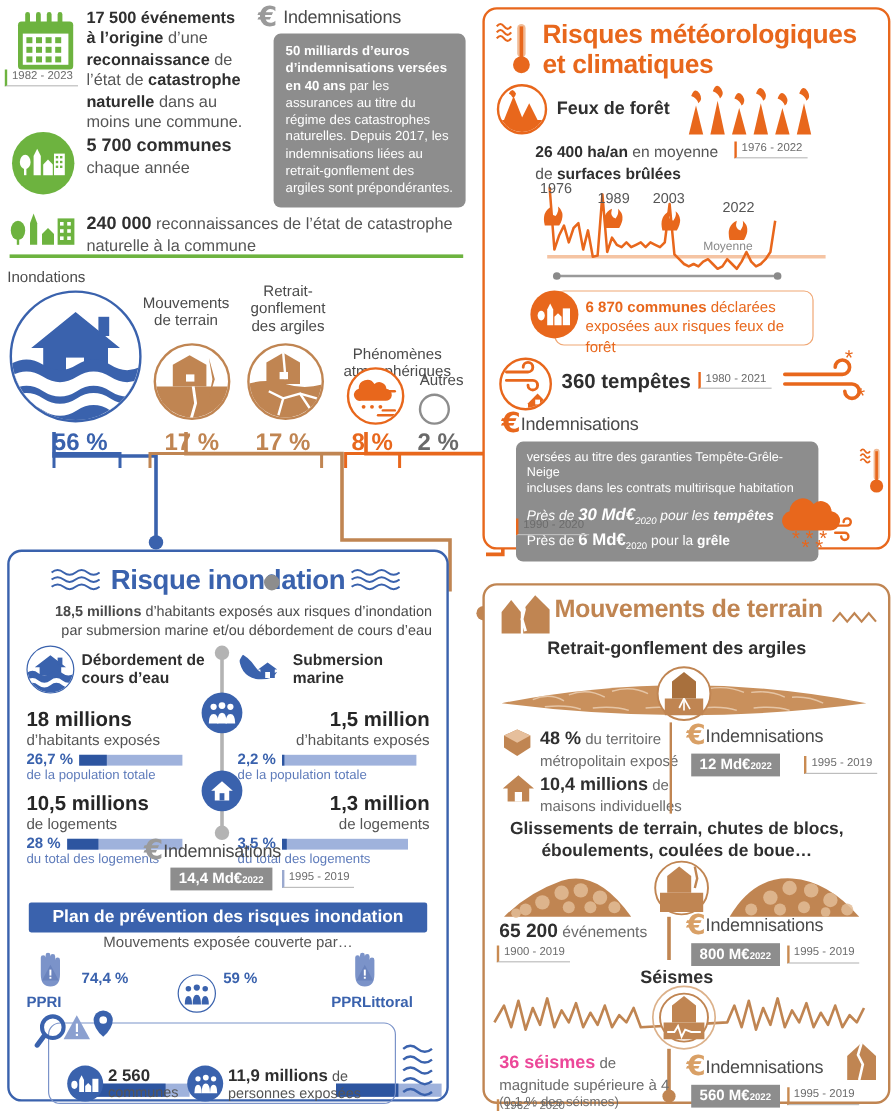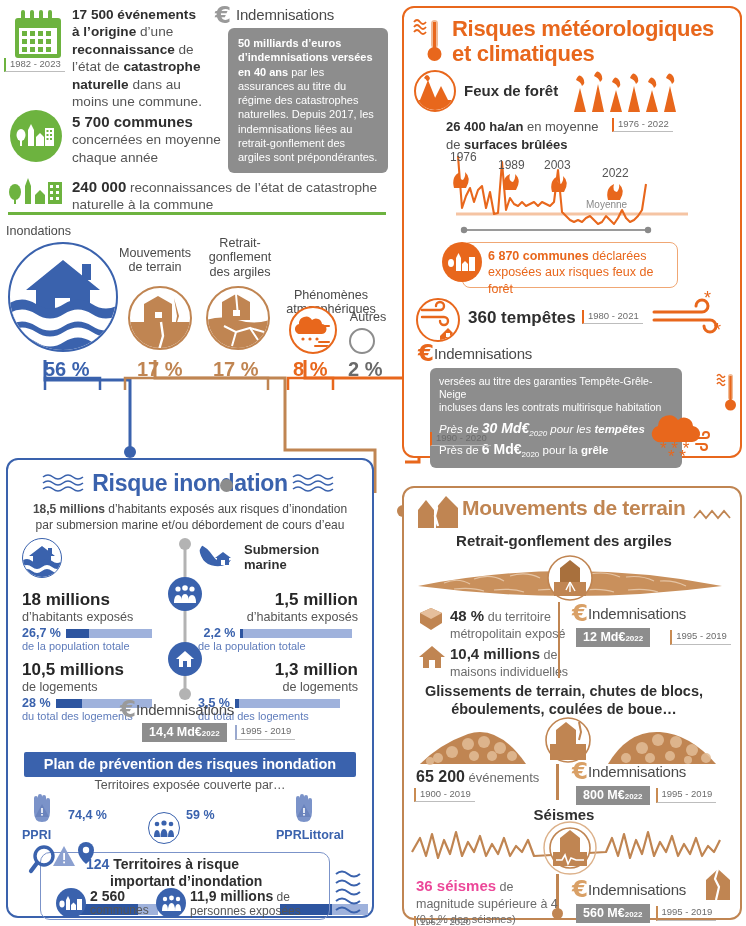"concernées en moyenne" div { html: <div>concernées en moyenne</div> -> none }
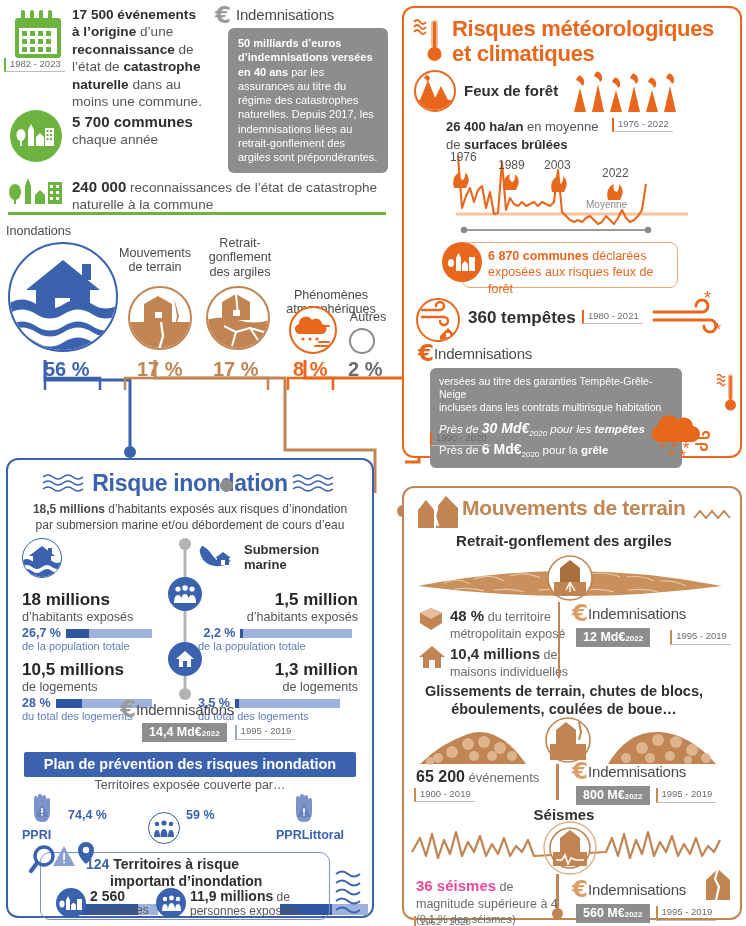"18,5 millions d’habitants exposés aux" div { text-align: center -> right }
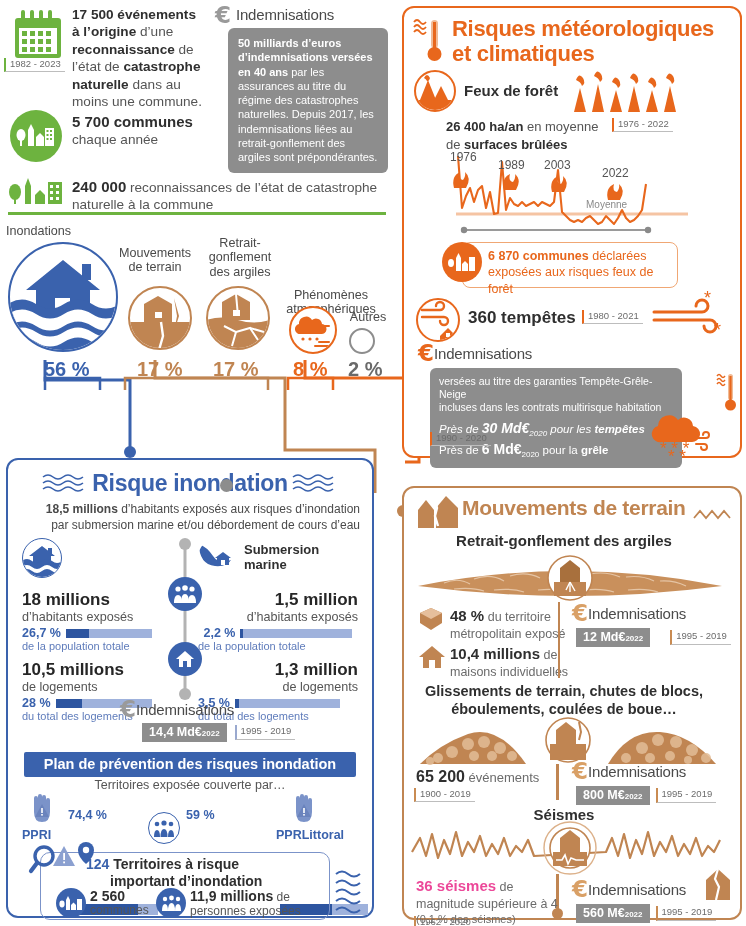"Débordement de" div { html: none -> <div> <div>Débordement de</div> <div>cours d’eau</div> </div> }
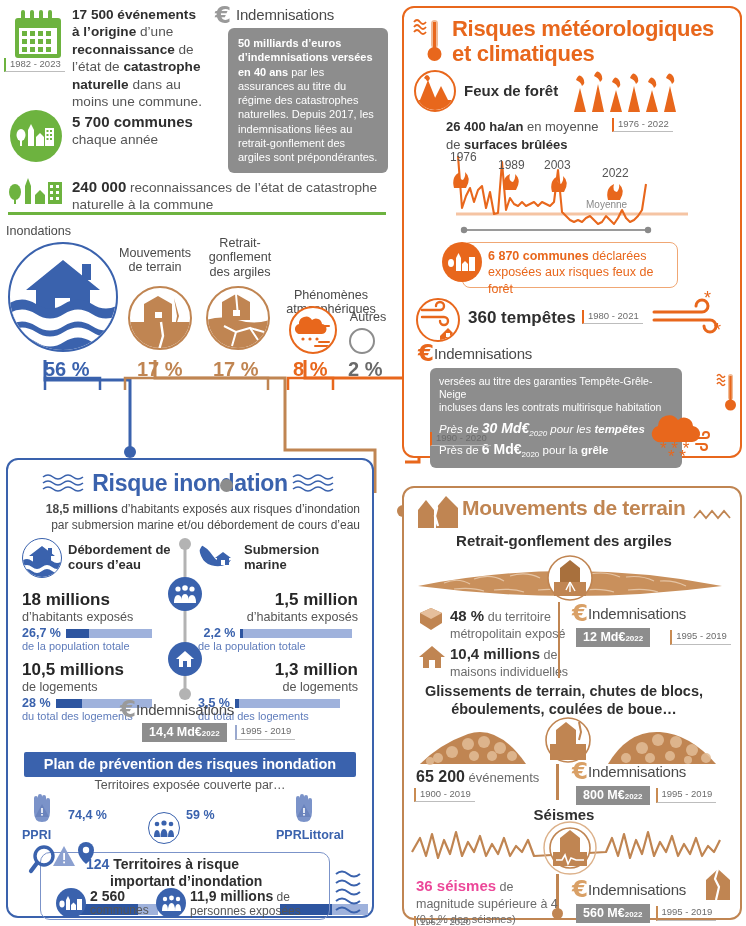"2,2 %" div { justify-content: center -> flex-start }
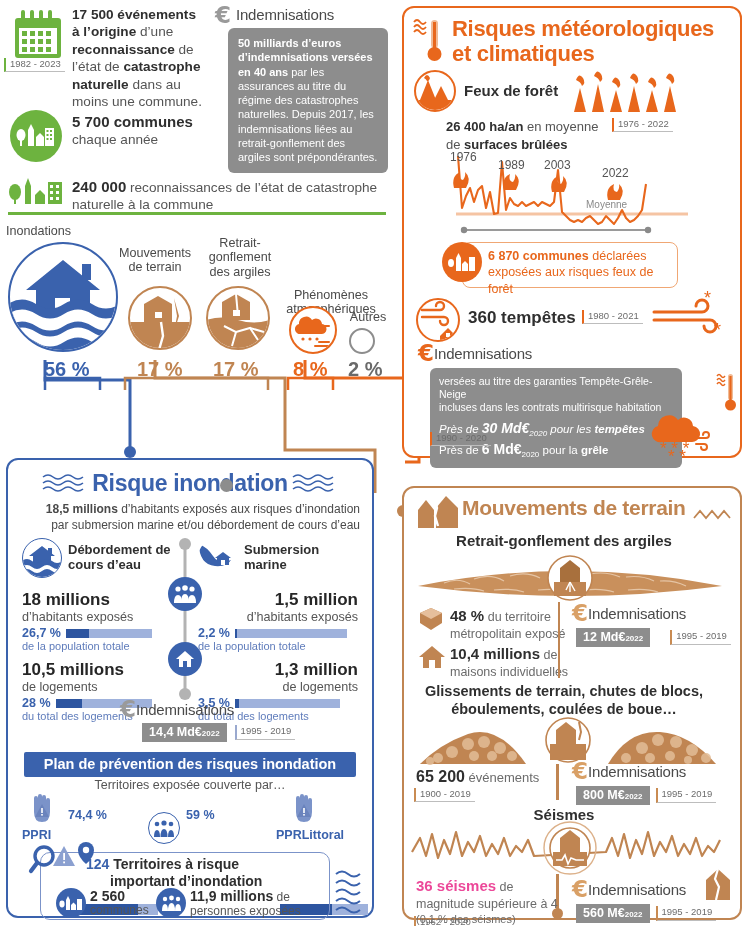"Territoires exposée couverte par…" div.abs { text: Territoires -> Mouvements }
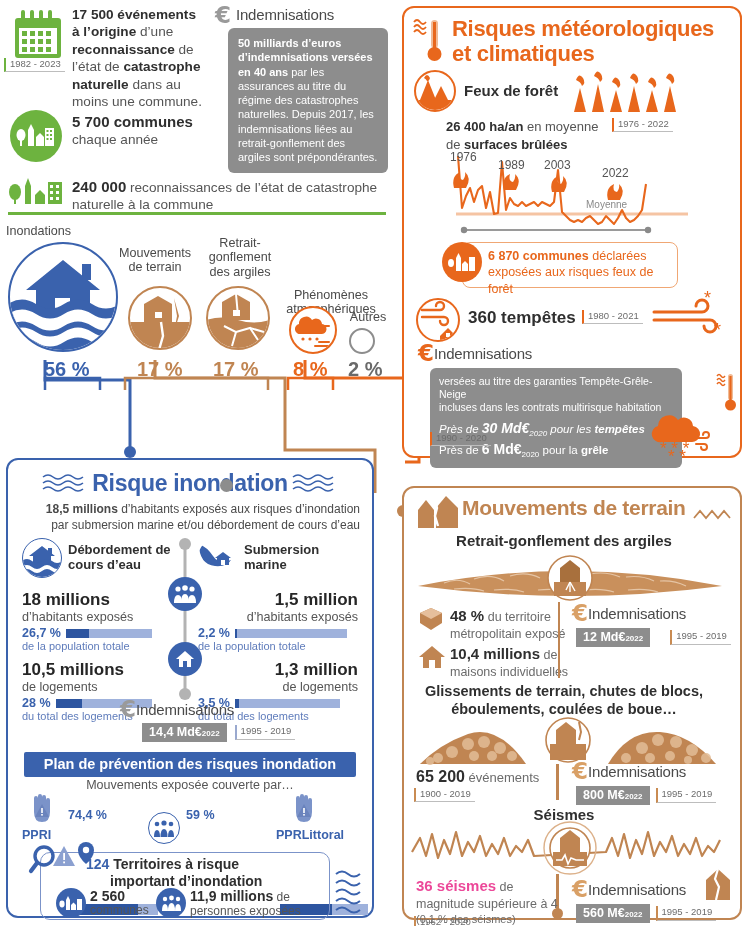"124 Territoires à risque" div.abs { html: <div> <span>124</span> <span>Territoires à risque</span> <div>important d’inondation</div> </div> -> none }
